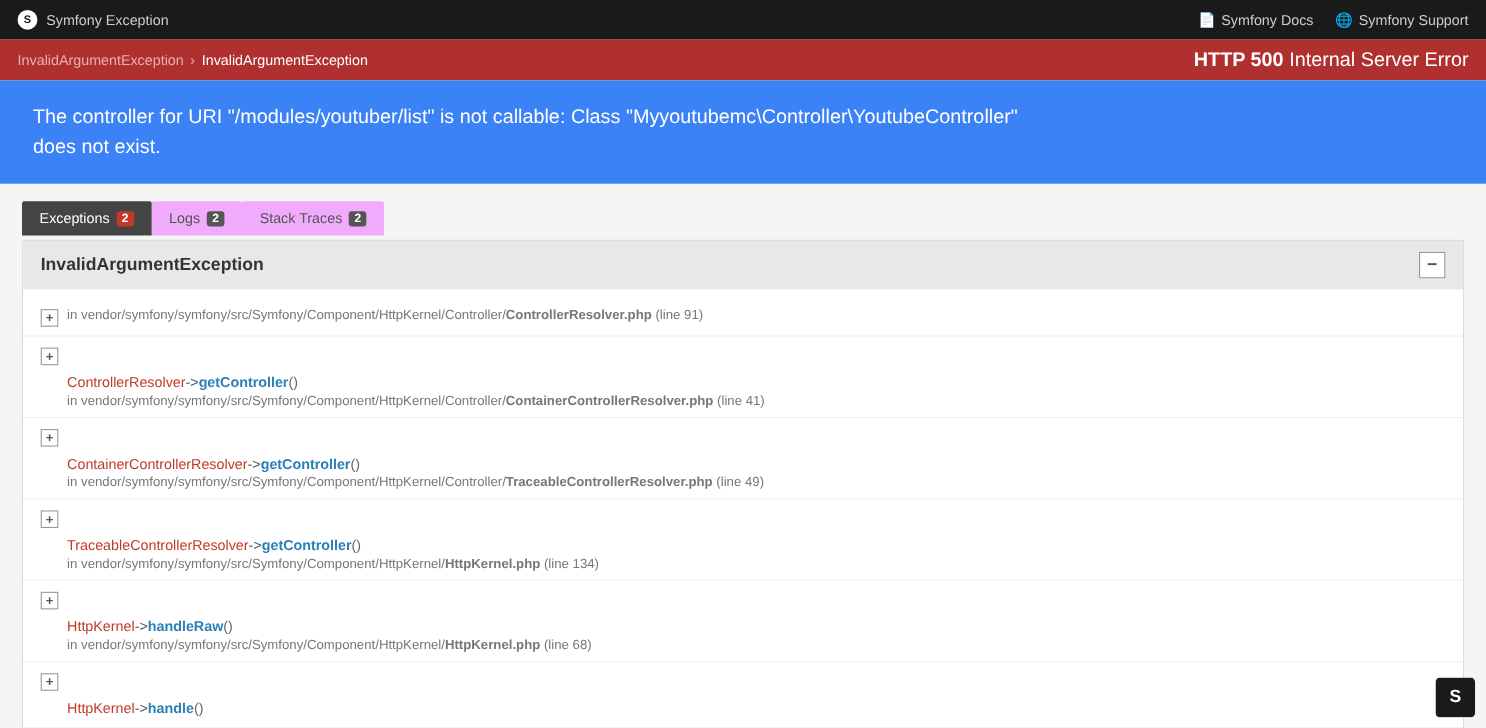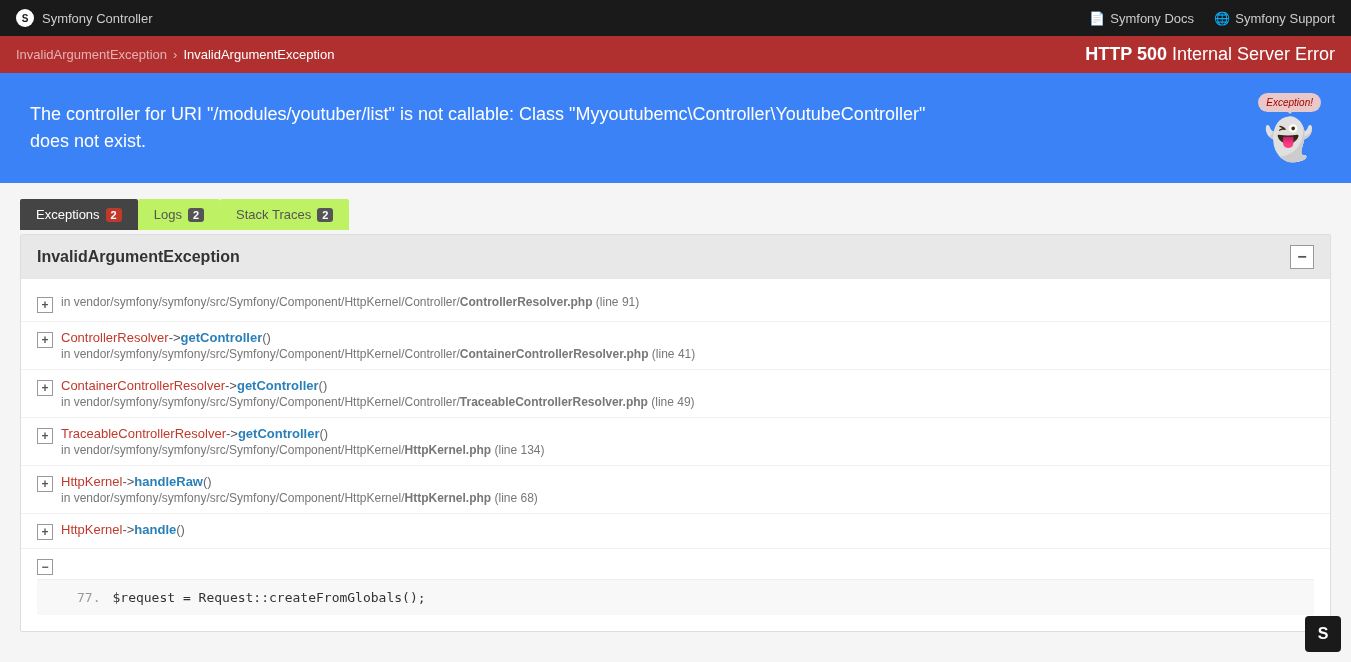"Symfony Controller" span { text: Controller -> Exception }
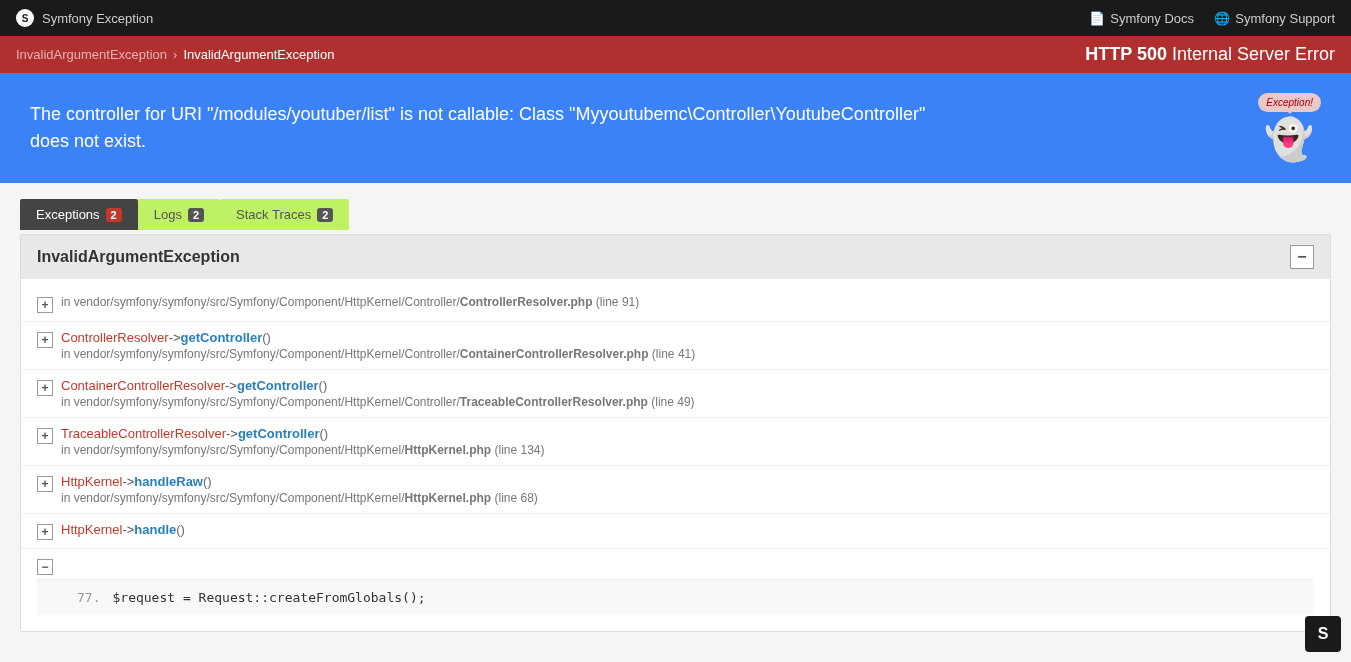"Exception!" div.exception-ghost { html: <div> <div>Exception!</div> <div>👻</div> </div> -> none }
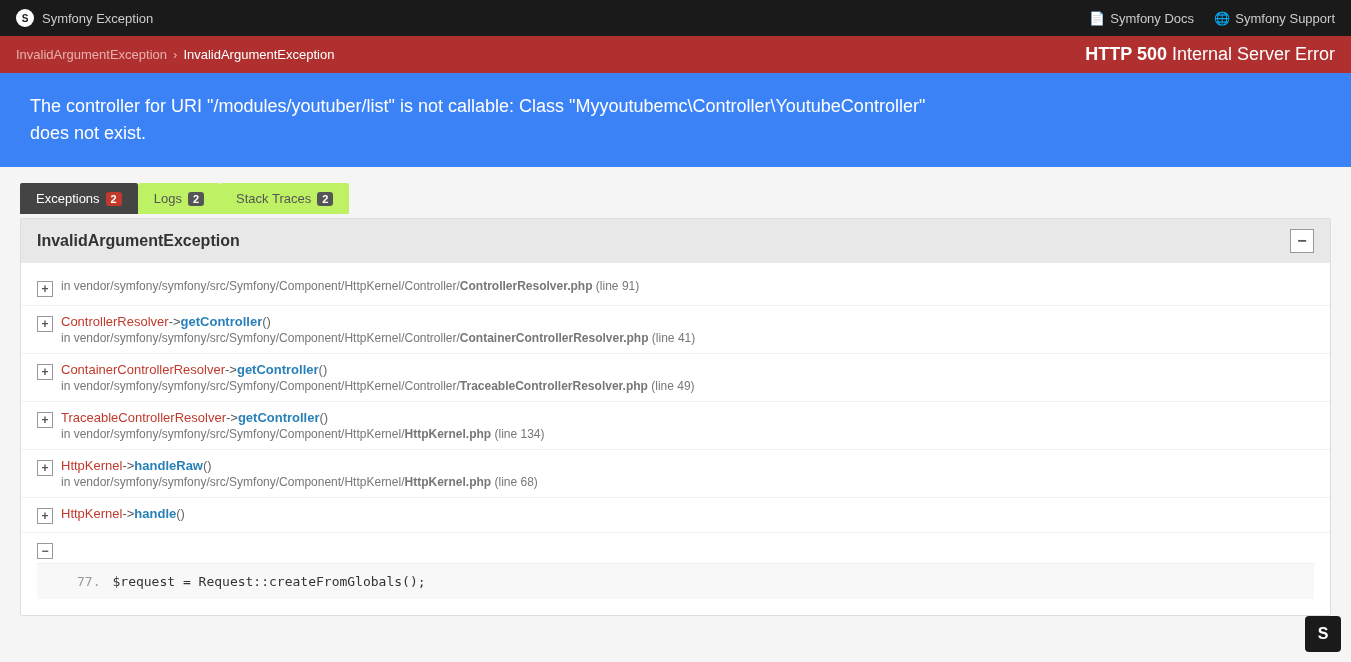"Logs" .tab { background: #bef264 -> #f0abfc }
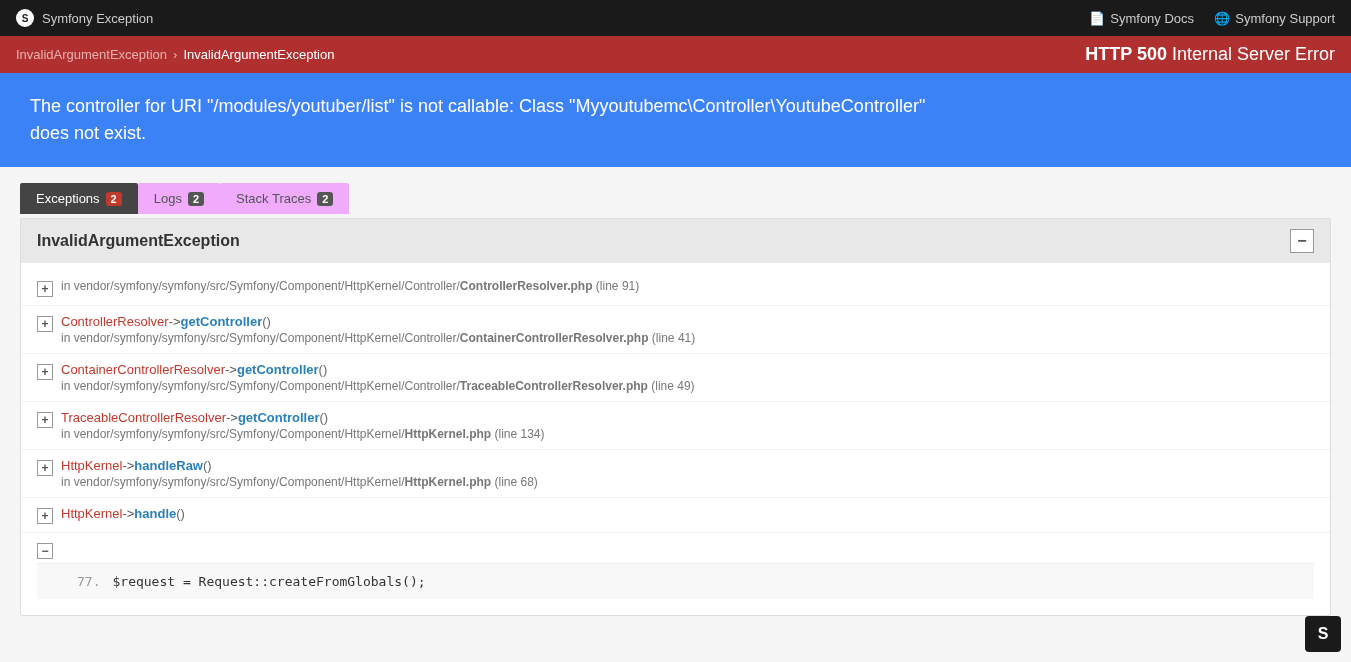"ControllerResolver->getController()" .trace-method-line { margin-top: none -> 26px }
